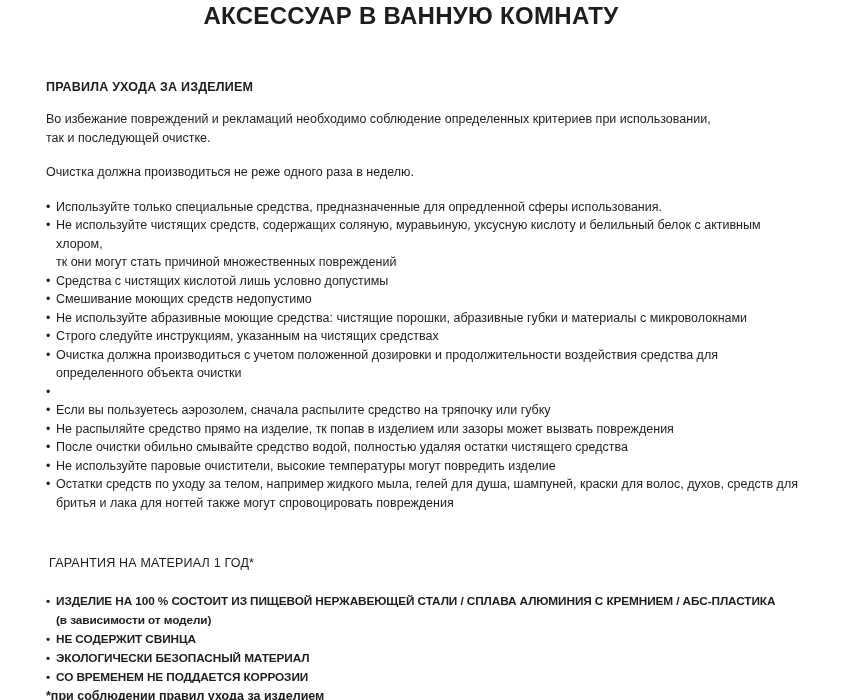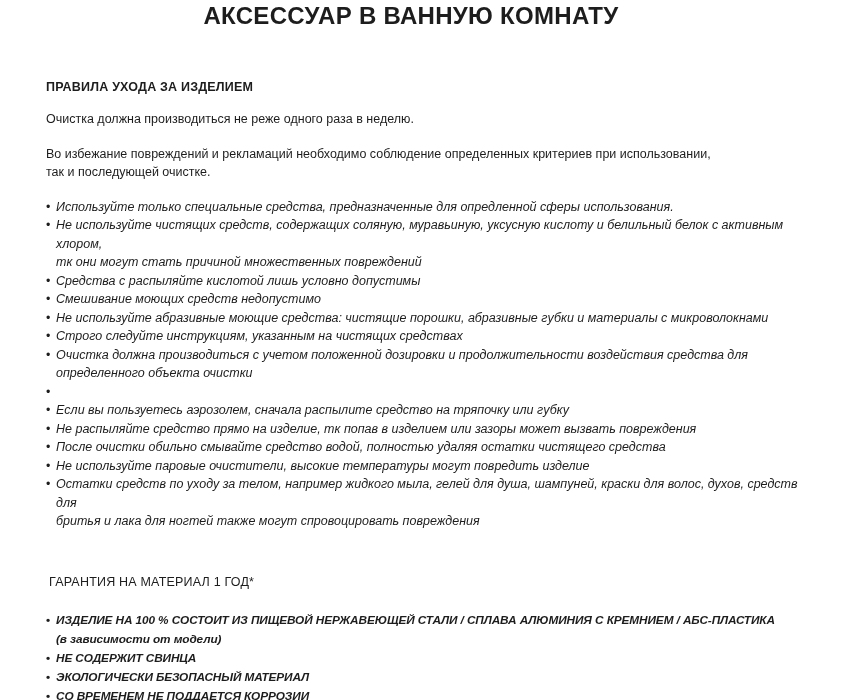"Очистка должна производиться не реже" p.para { order: before "Во избежание повреждений и рекламаций" -> after "Во избежание повреждений и рекламаций" }
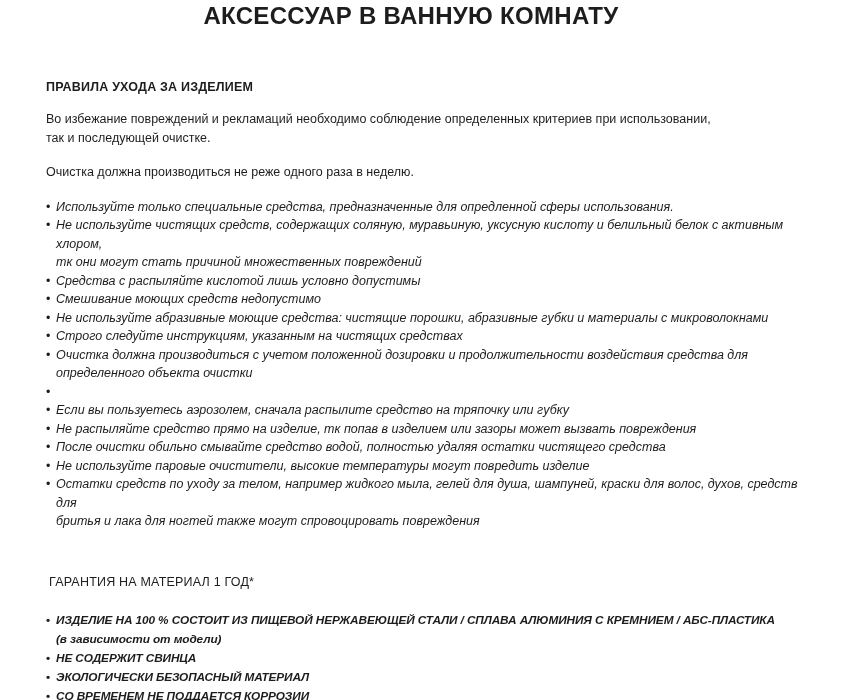"Используйте только специальные средства," .li-text { font-style: italic -> none }
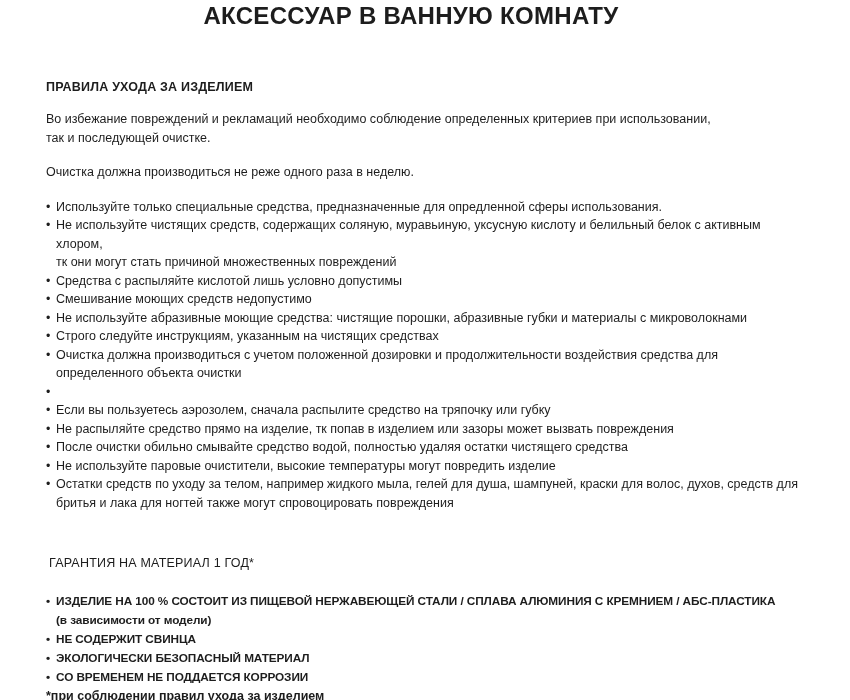"Средства с распыляйте кислотой лишь" span.li-text { text: распыляйте -> чистящих }
